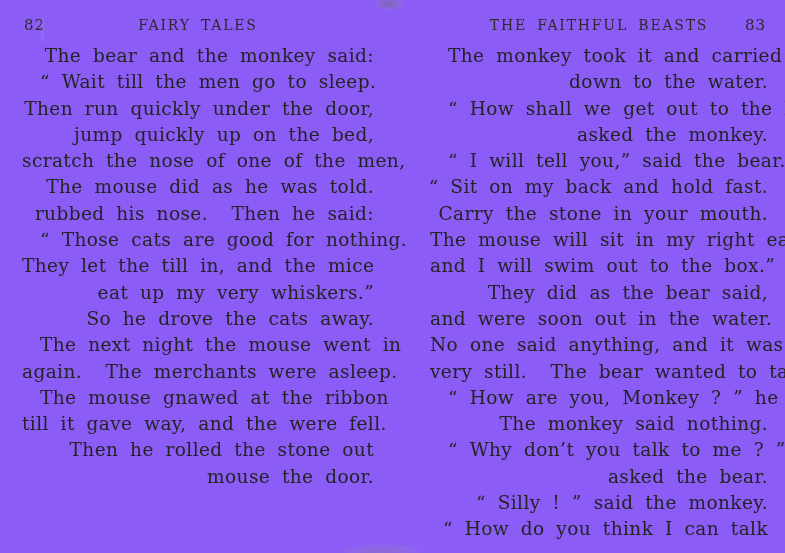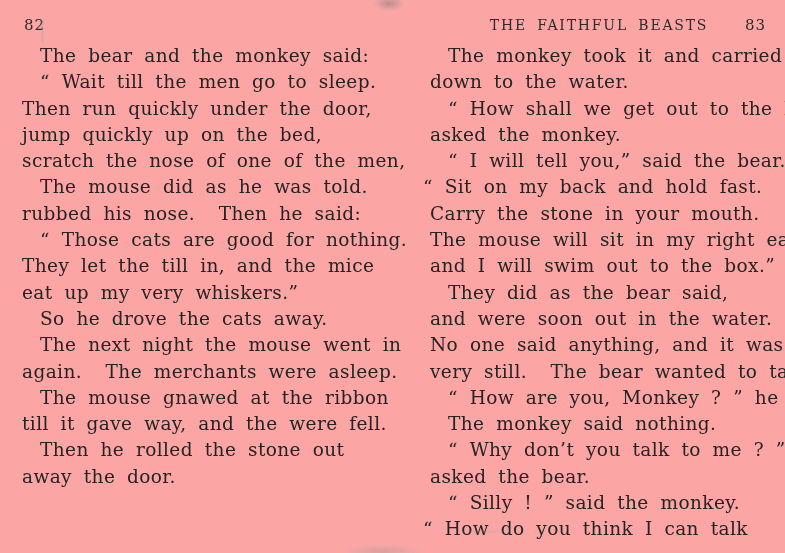"82" .spread { background: #fca5a5 -> #8b5cf6 }
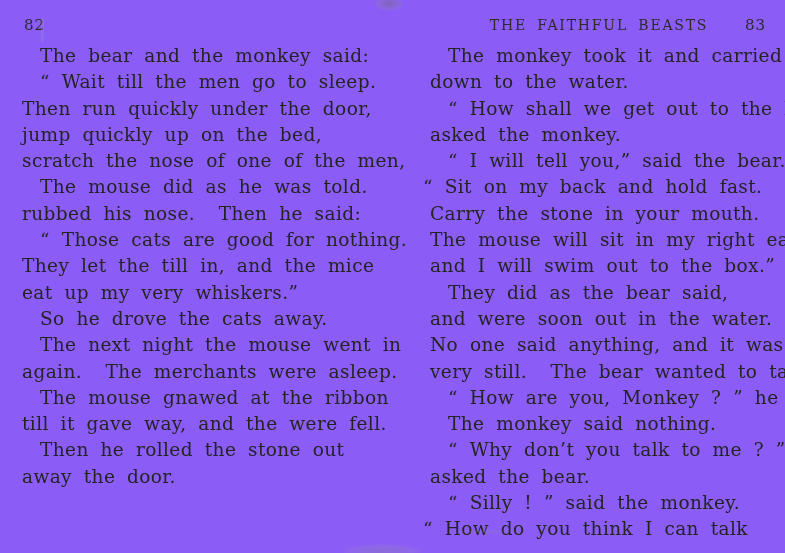"FAIRY TALES" span.running { html: none -> <span>FAIRY TALES</span> }
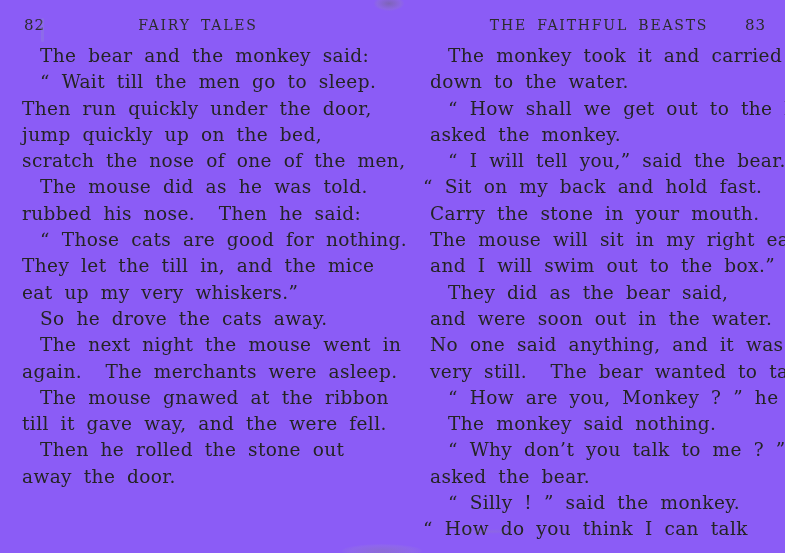"The bear and the monkey" .line { text-align: none -> right }
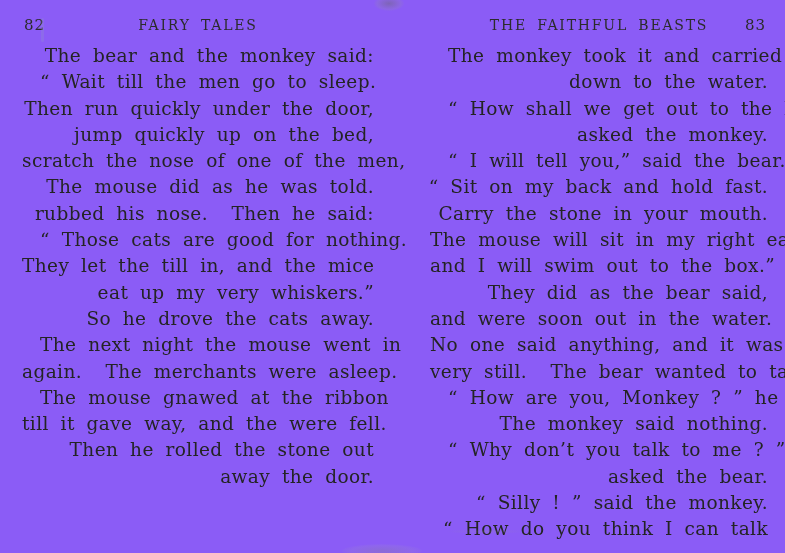"away the door." div.line { text: away -> mouse }
